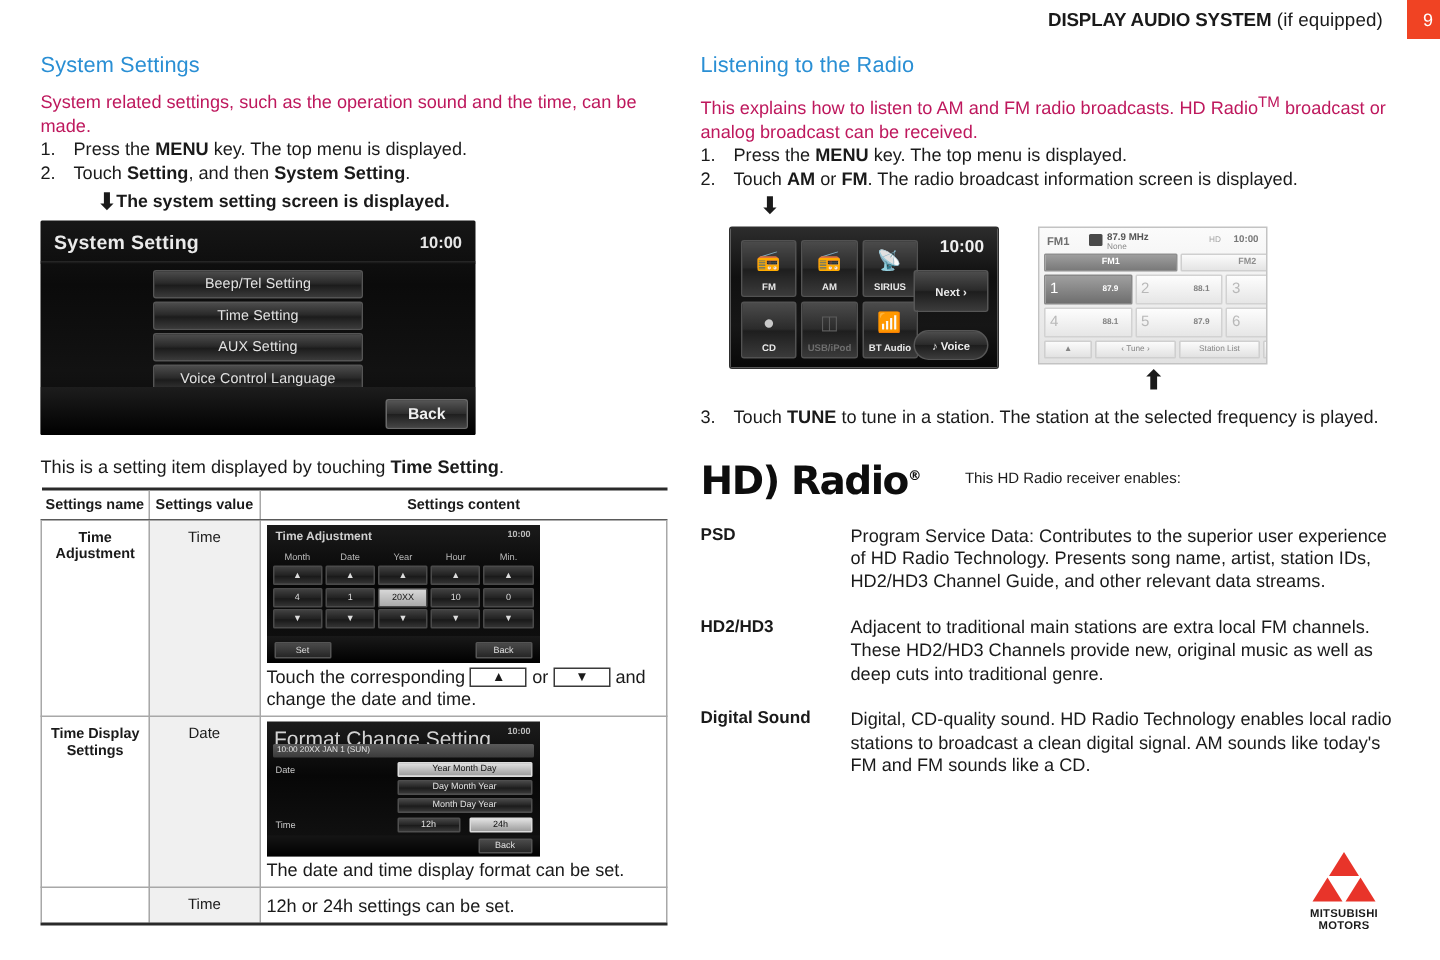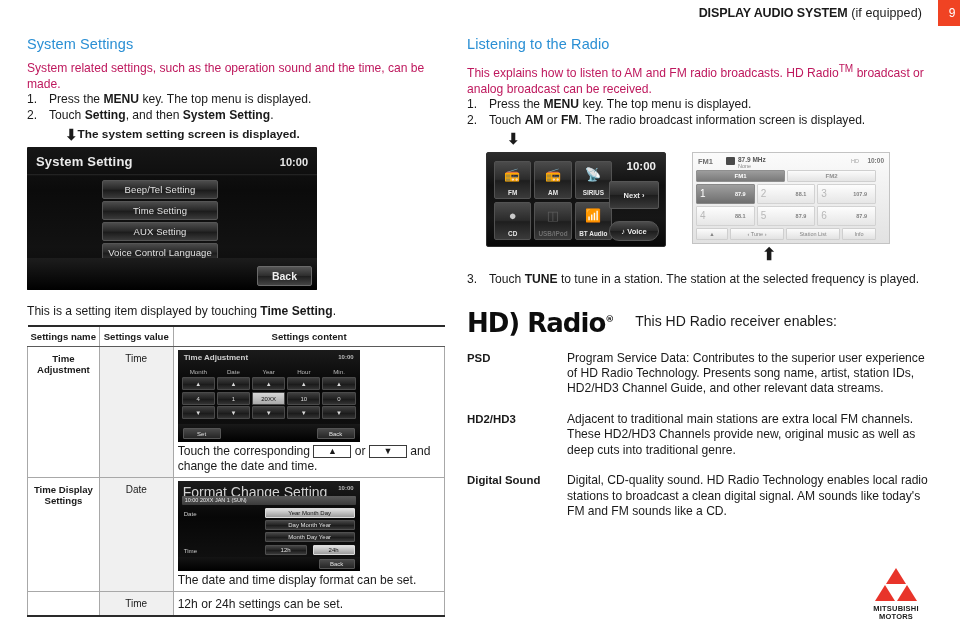"FM1" .fm-screen { width: 198px -> 153px }
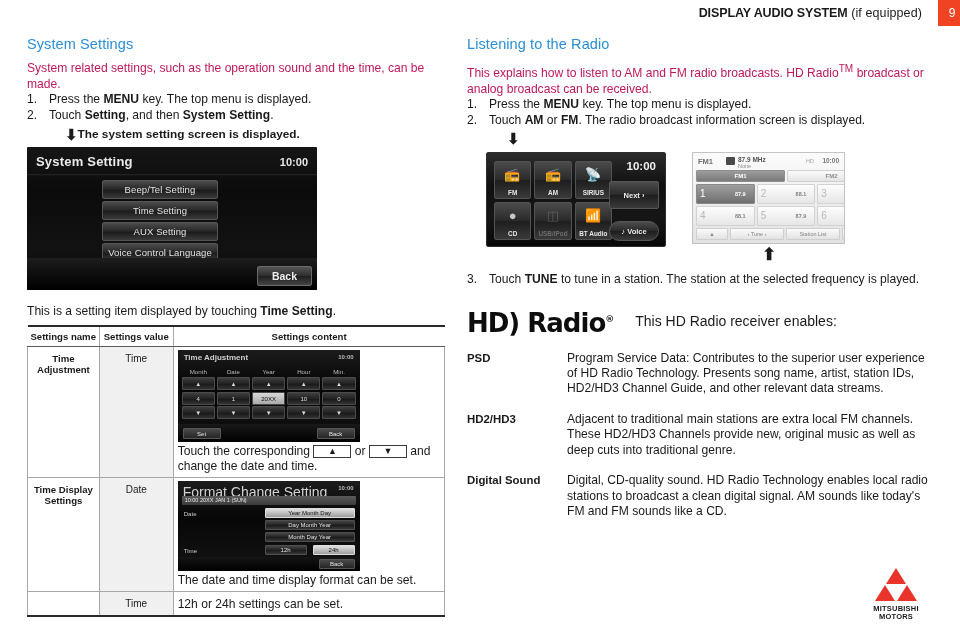"Beep/Tel Setting" .sys-btns { width: 116px -> 140px }
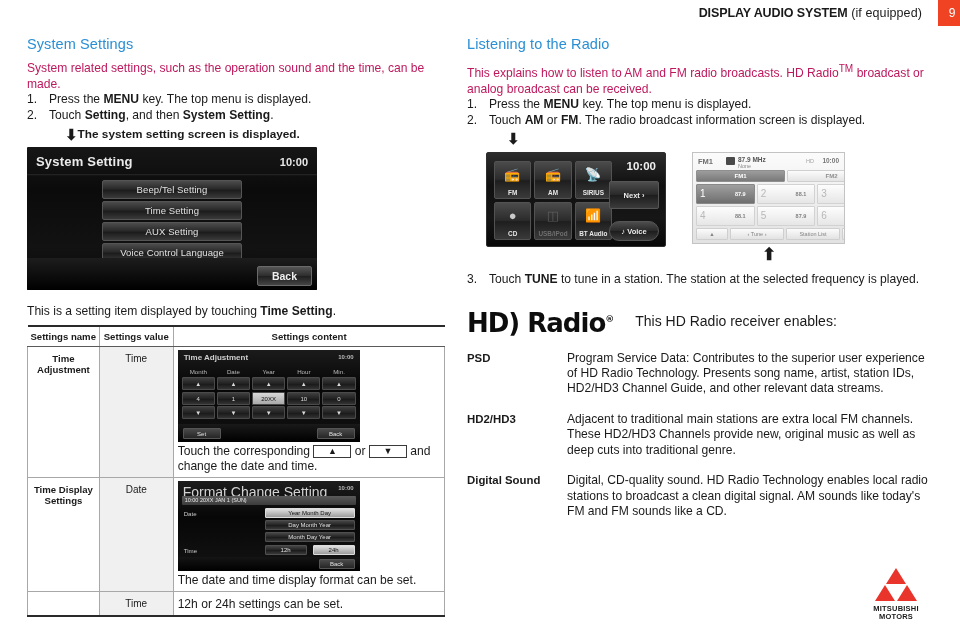"This HD Radio receiver enables:" .hd-caption { font-size: 14px -> 10px; margin-left: 22px -> 30px }
